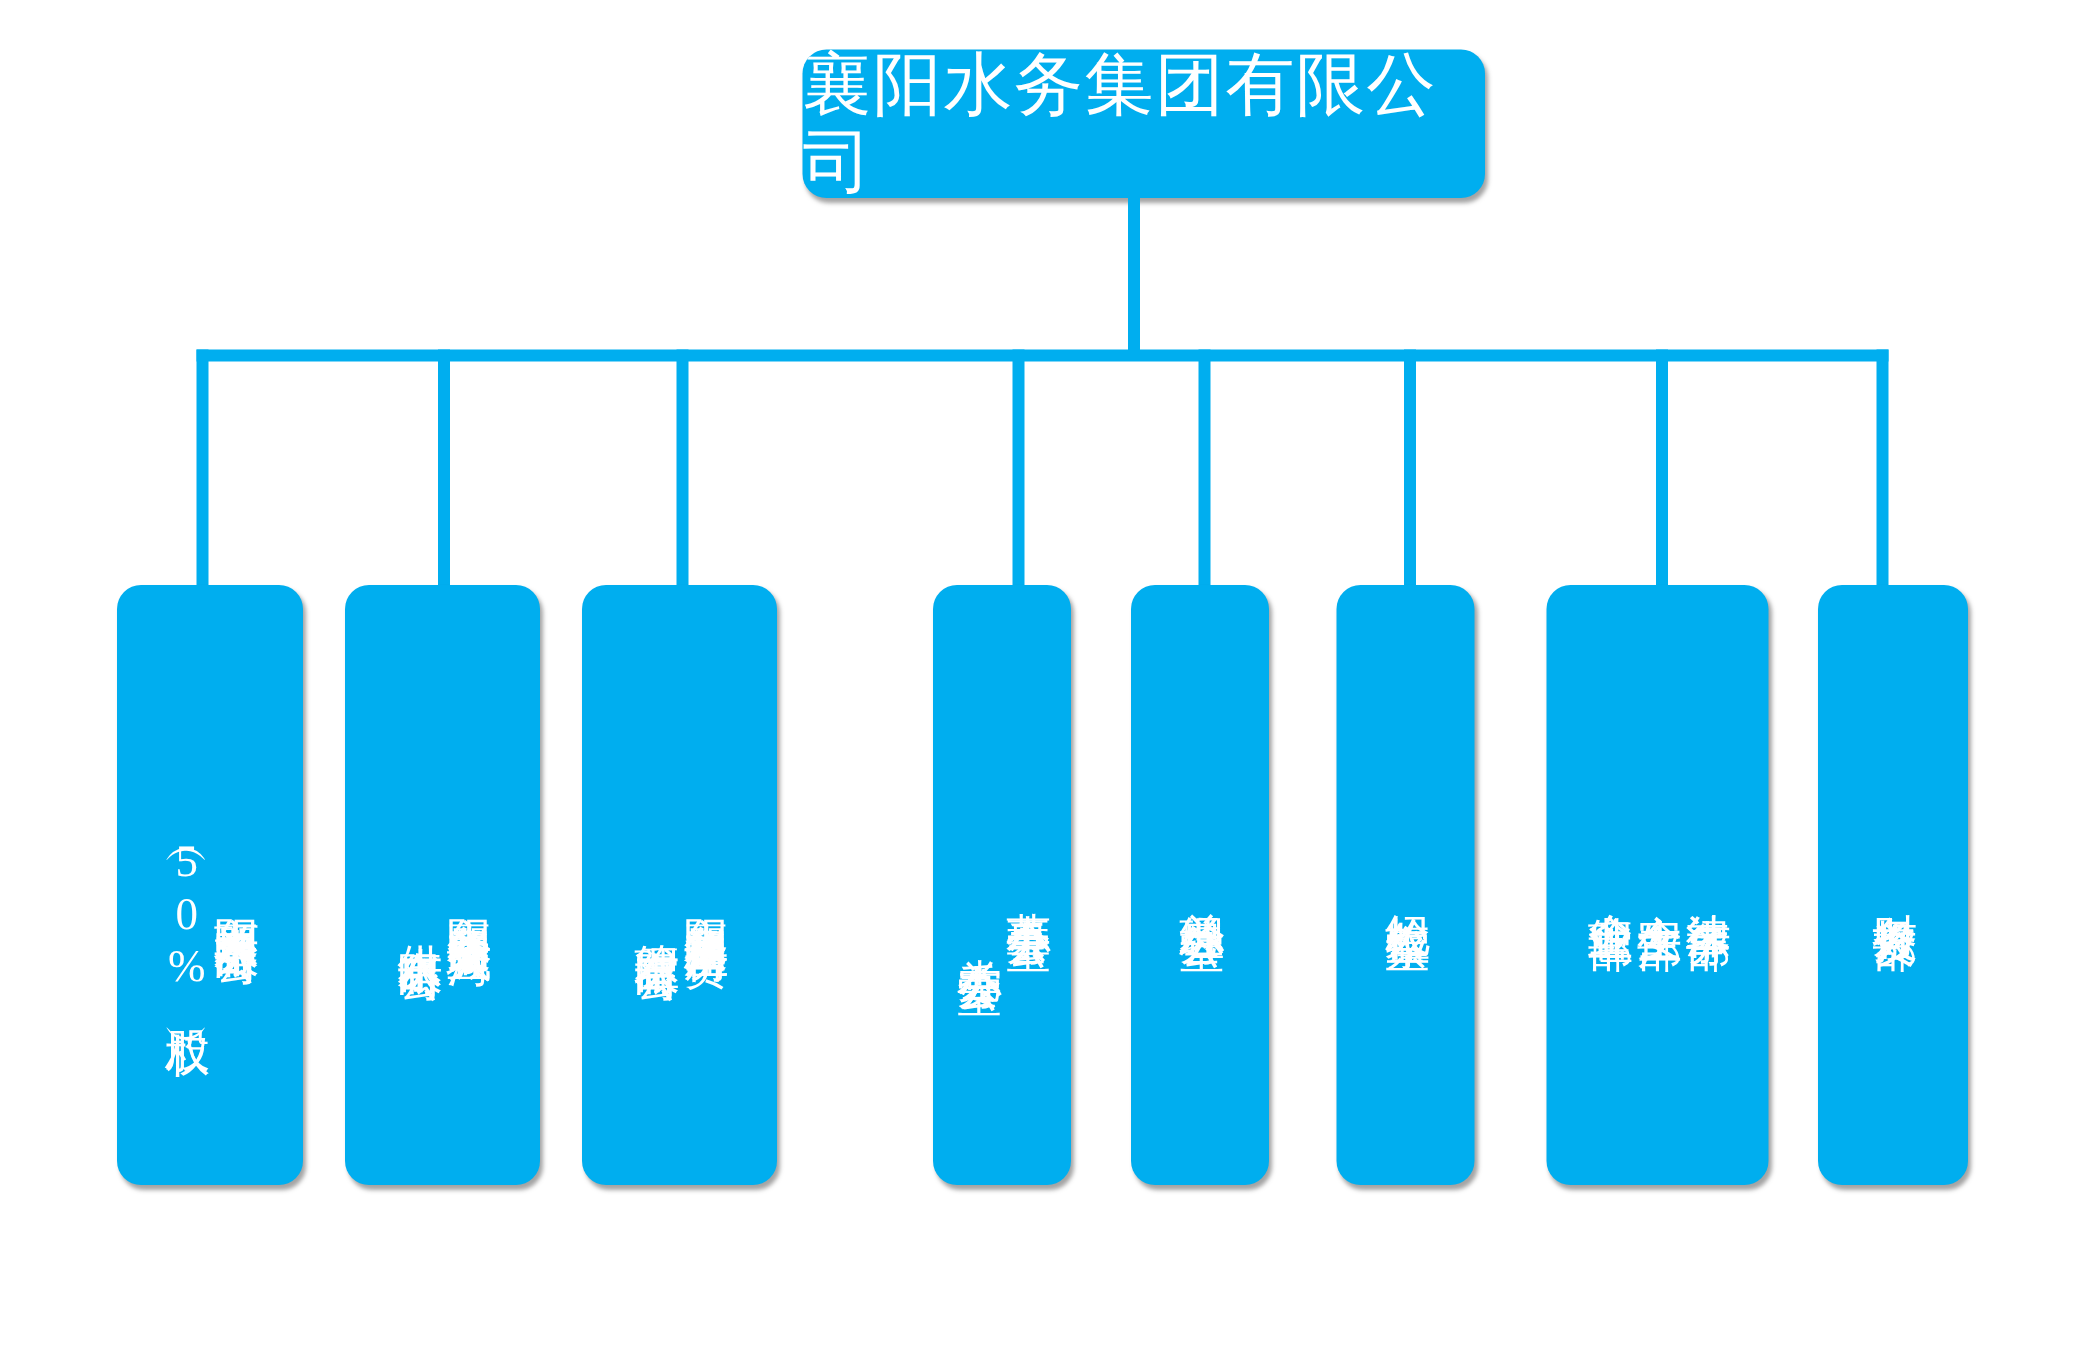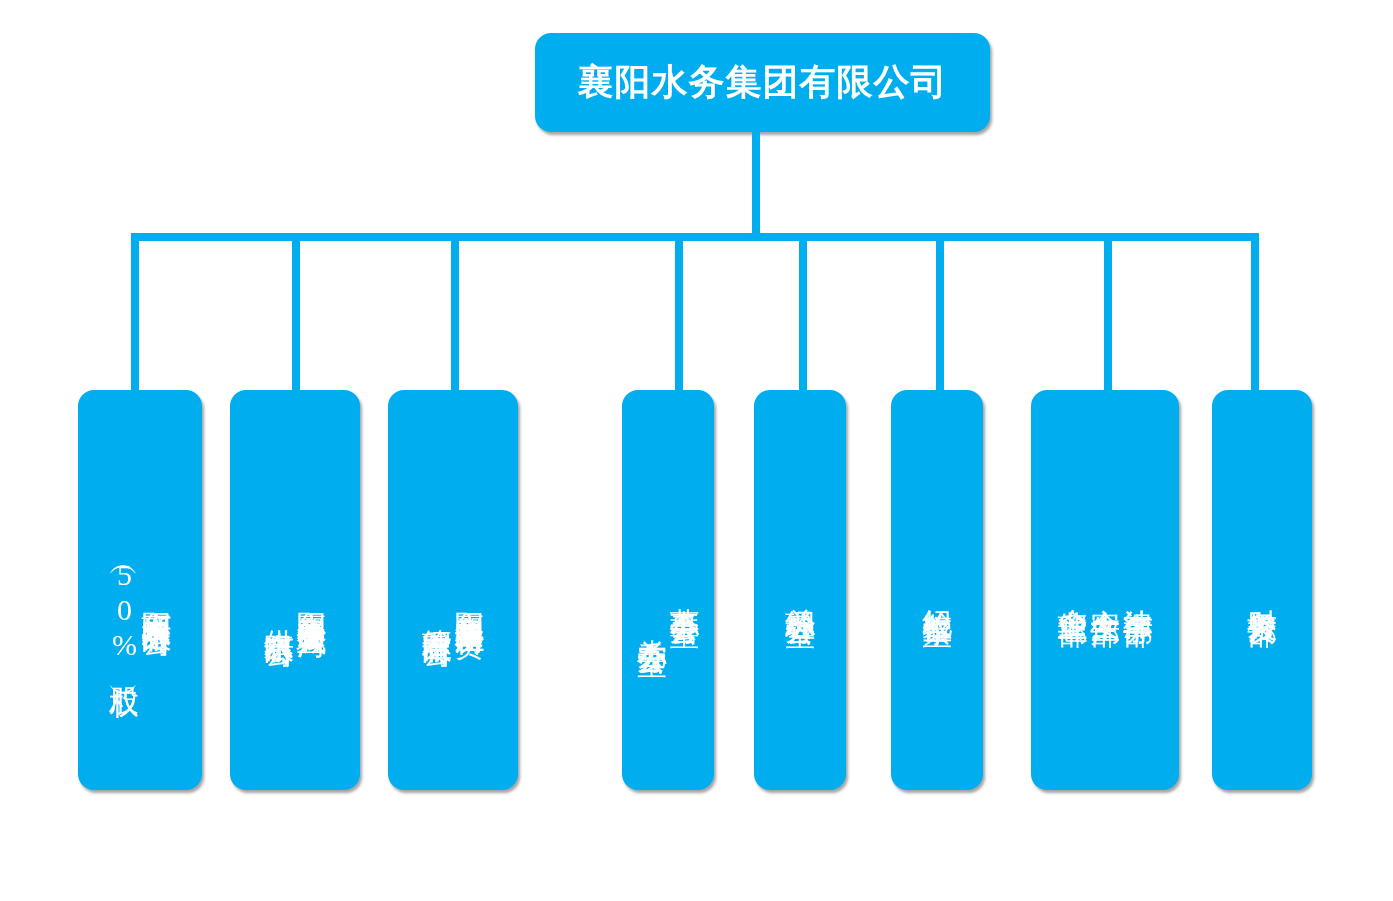"襄阳水务集团有限公司" .node.root { font-size: 36px -> 46px; font-weight: bold -> none }
